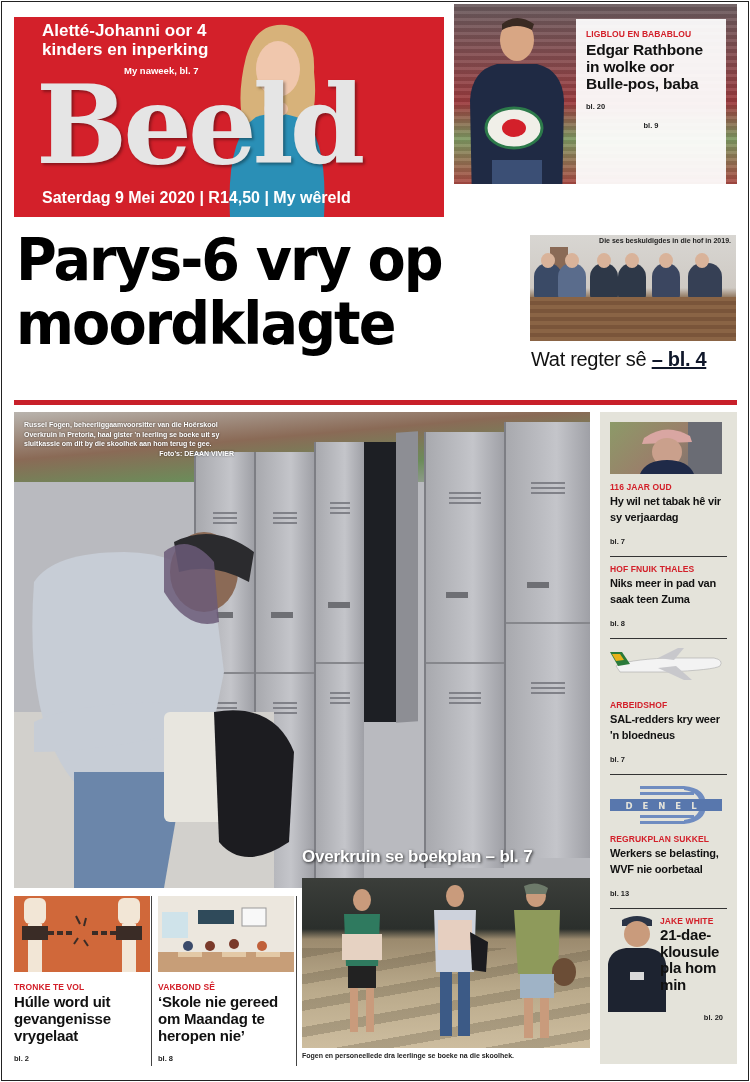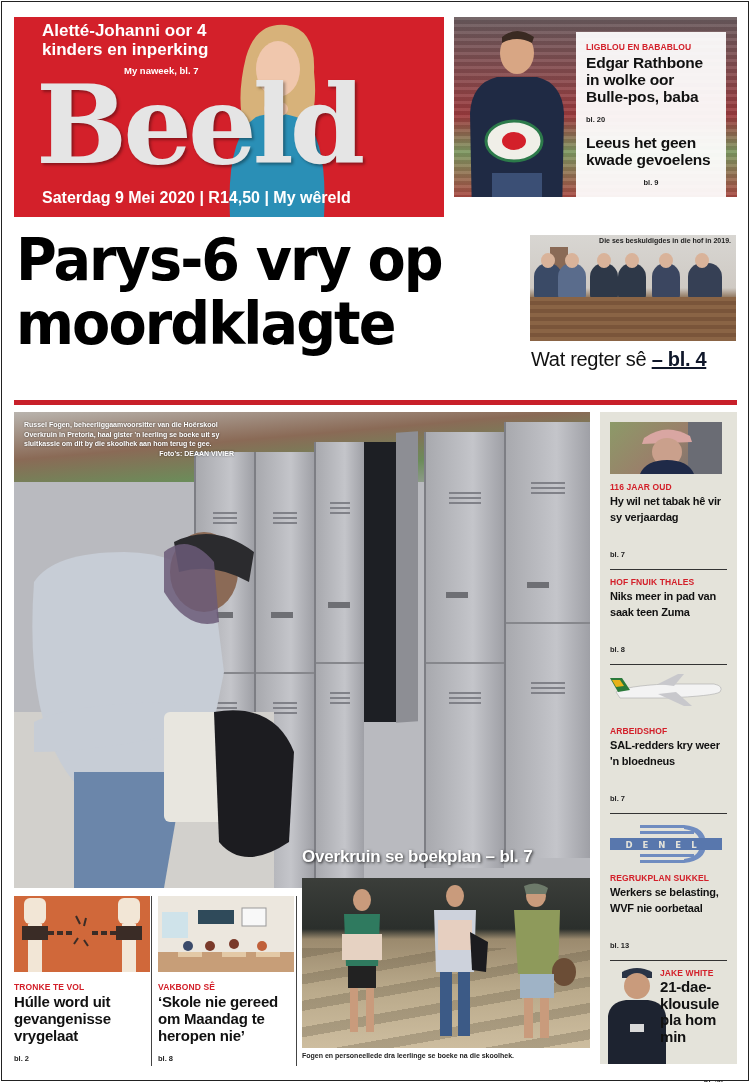"LIGBLOU EN BABABLOU" .promo { top: 17px -> 4px }
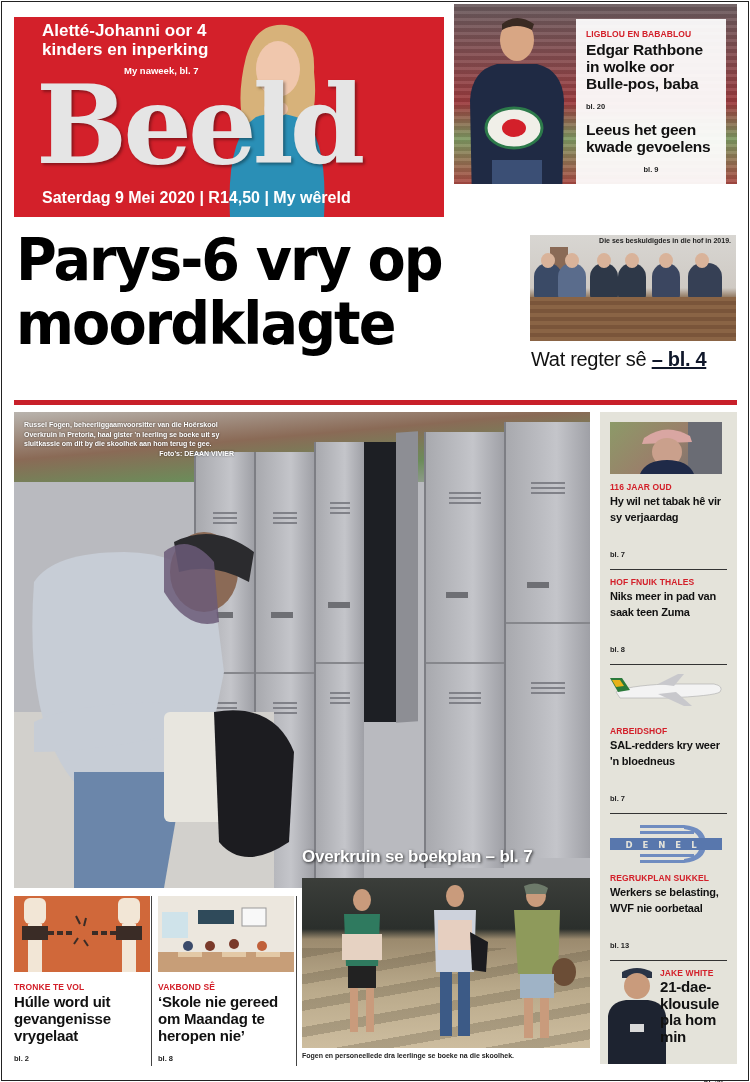"Leeus het geen kwade gevoelens" div.h { html: <div>Leeus het geen kwade gevoelens</div> -> none }
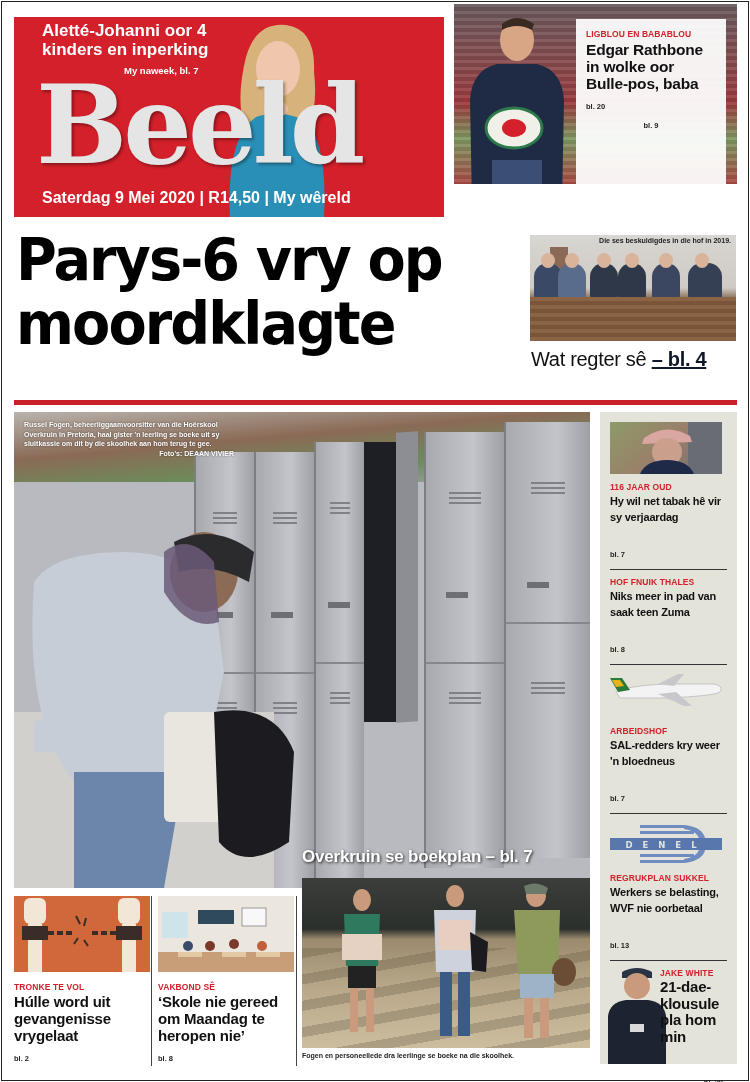"bl. 7" .sidebar .pageref { margin-top: 25px -> 12px }
